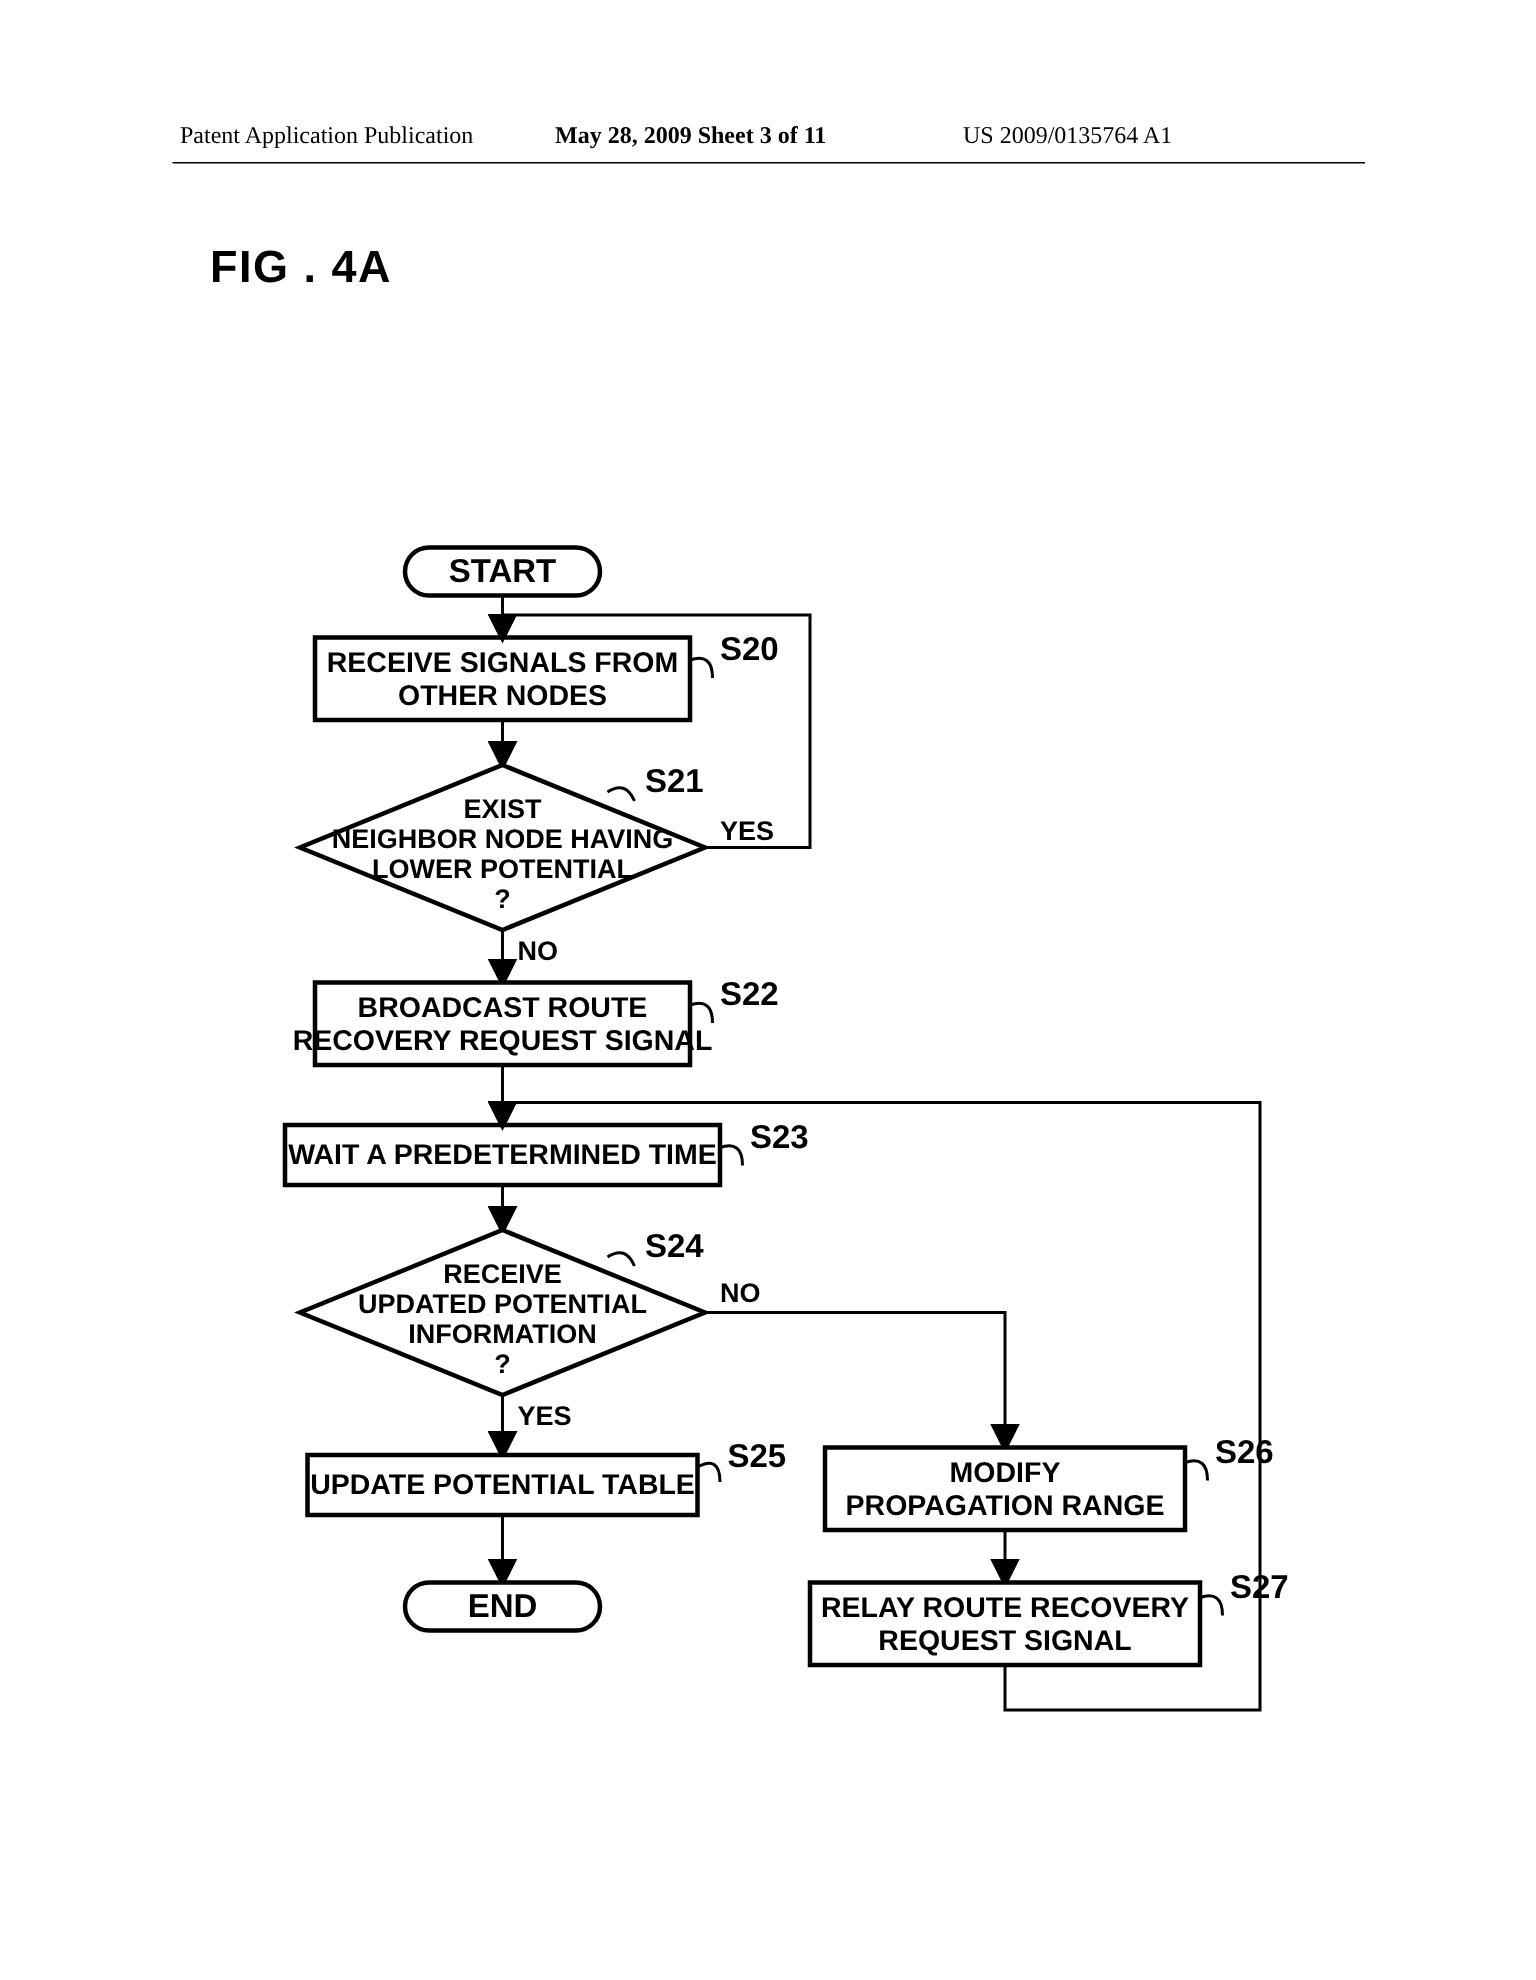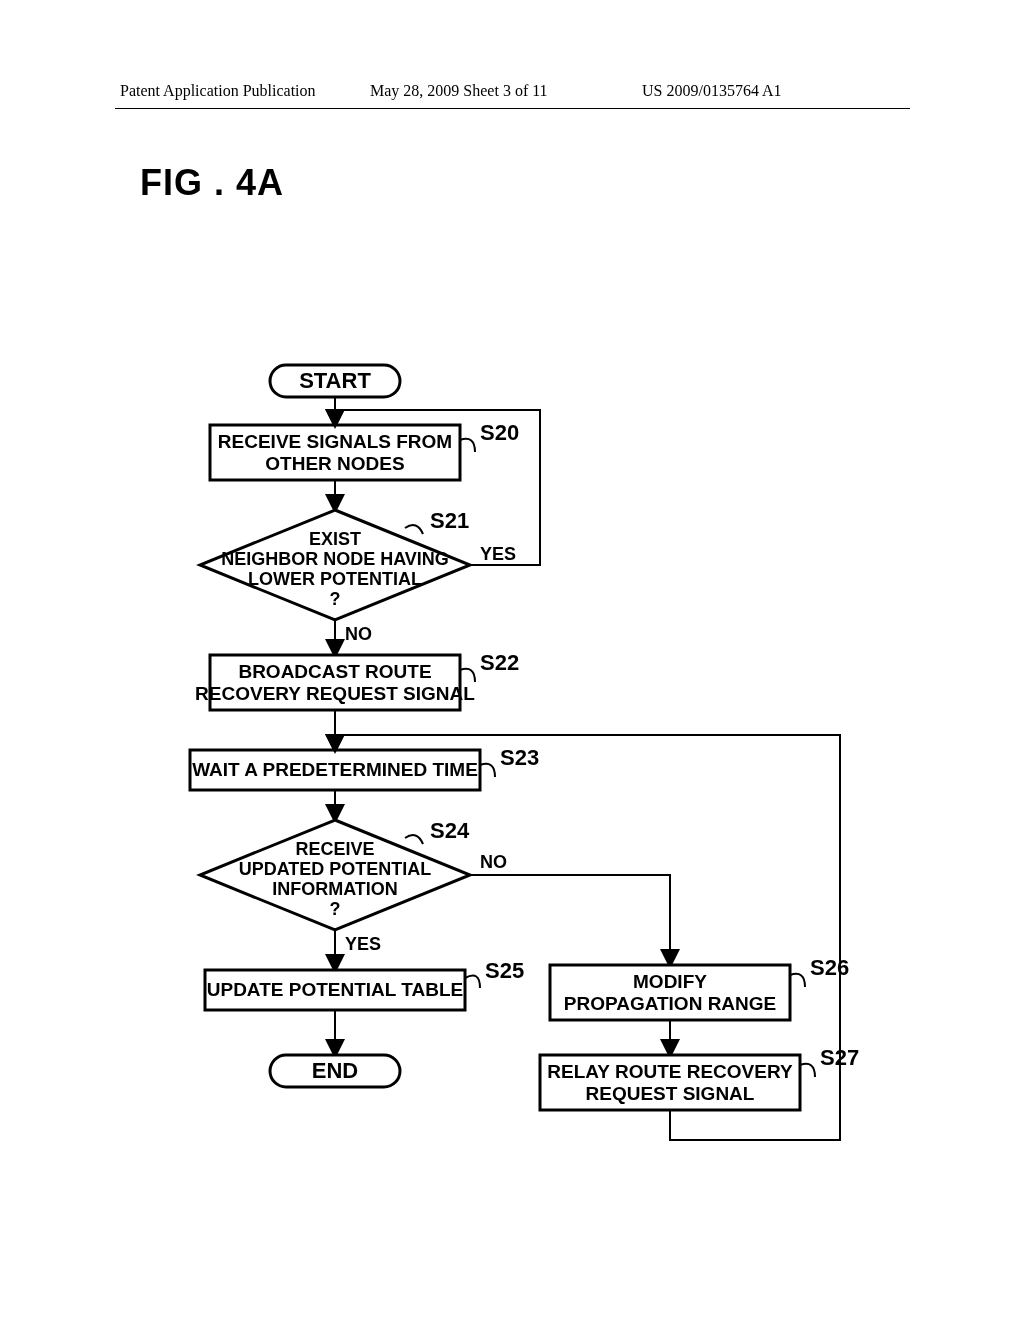"May 28, 2009 Sheet 3" .header-mid { font-weight: normal -> bold }
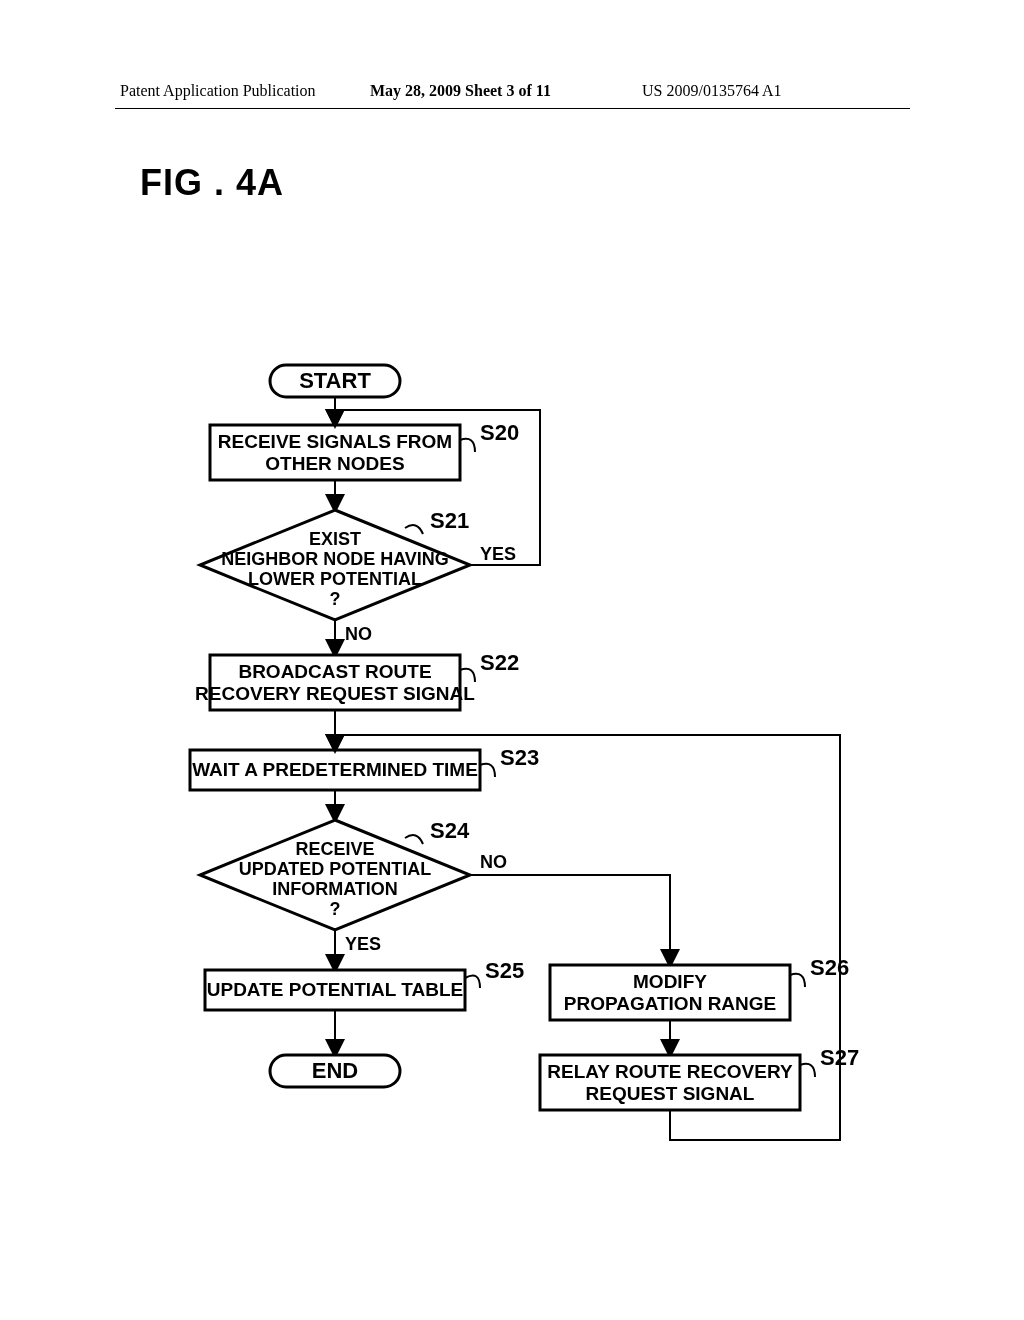"FIG . 4A" .figlabel { font-size: 36px -> 30px }
